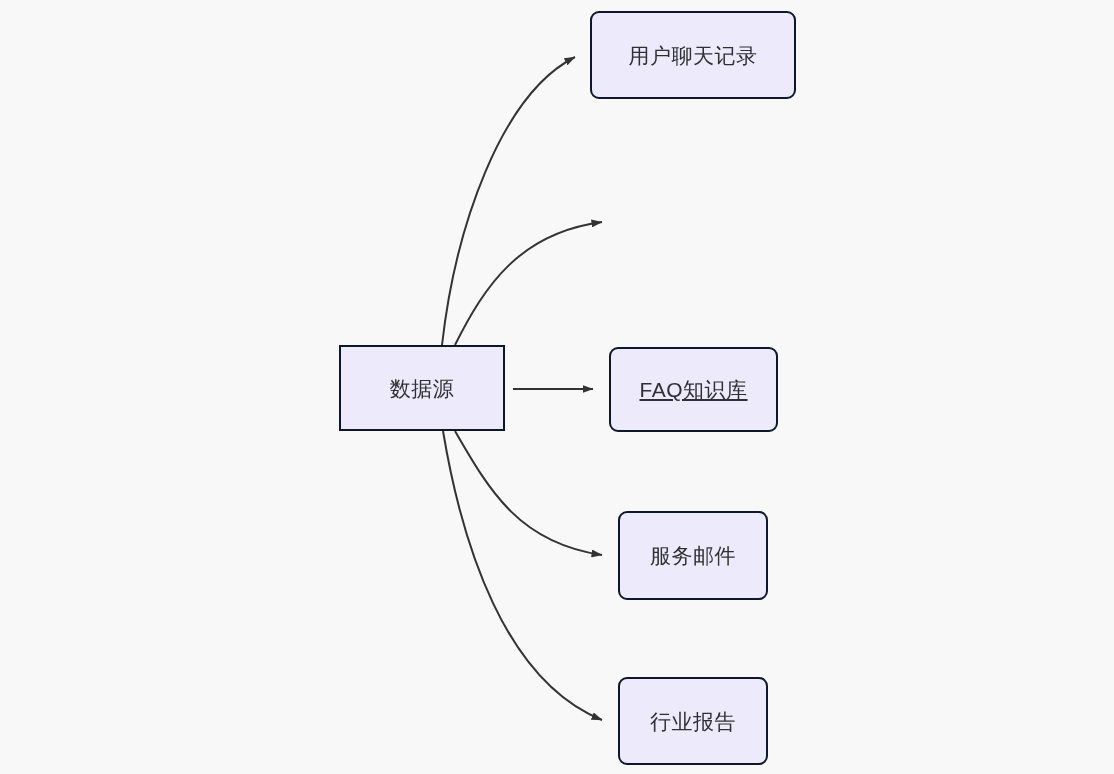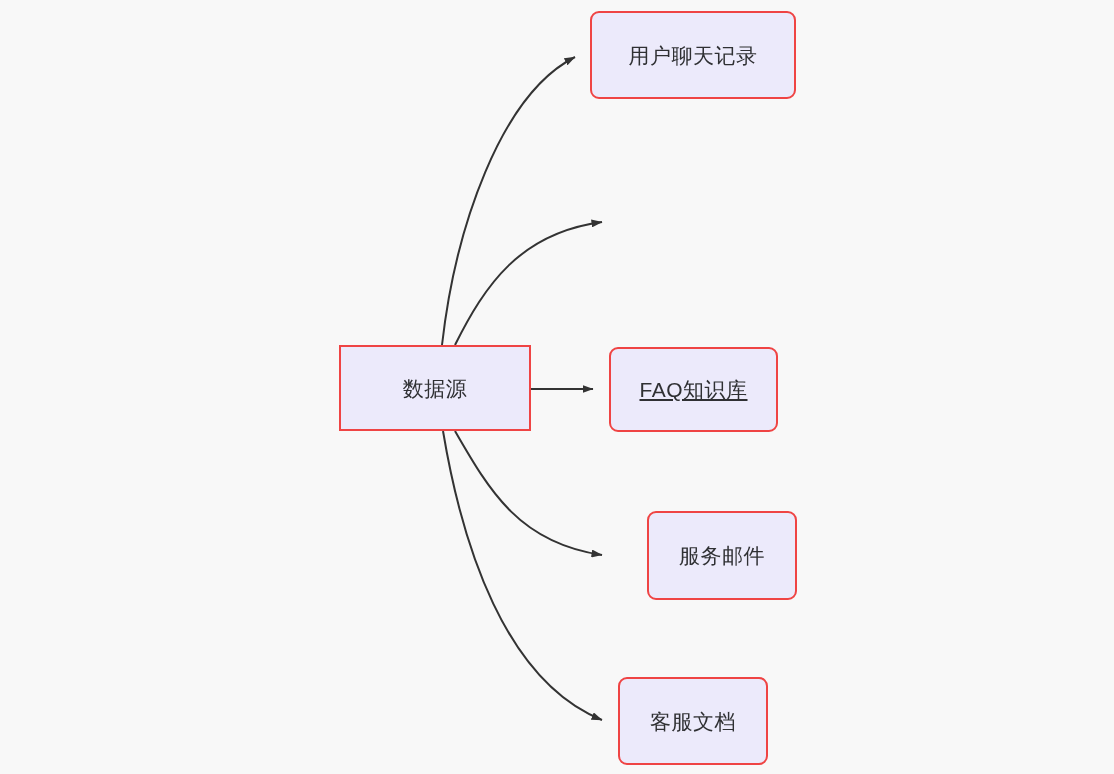"用户聊天记录" .node { border: 2px solid #ef4444 -> 2px solid #0f172a }
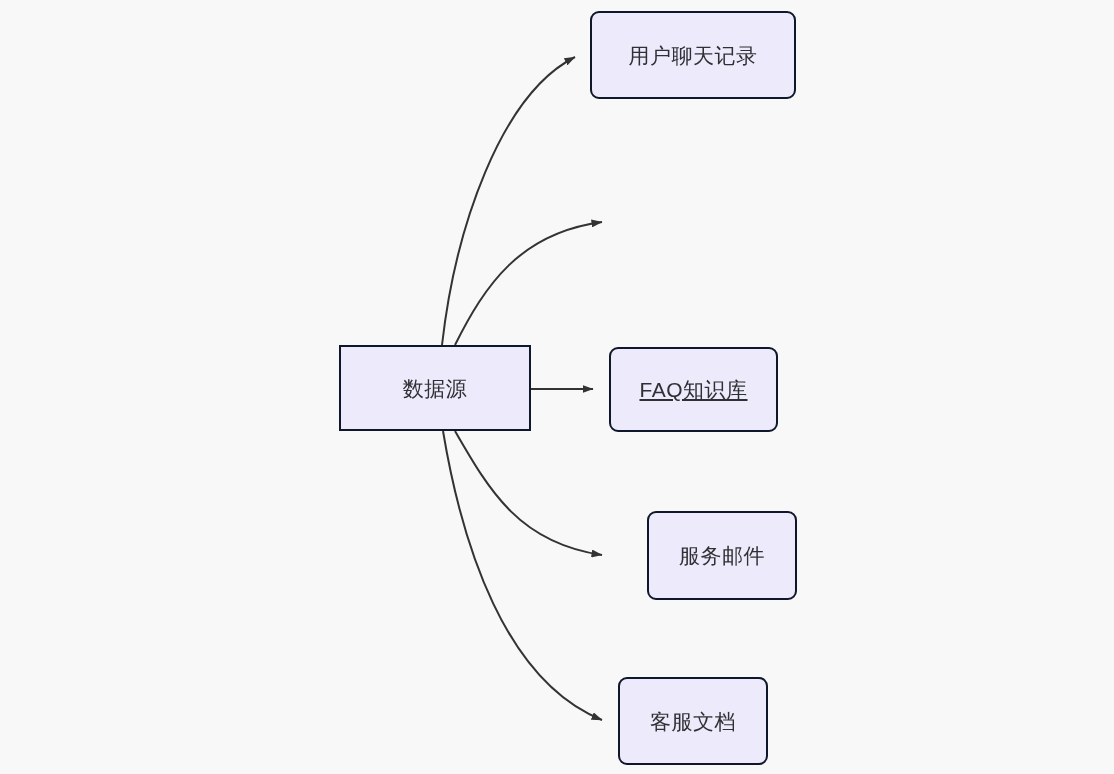"数据源" div.node { width: 192px -> 166px }
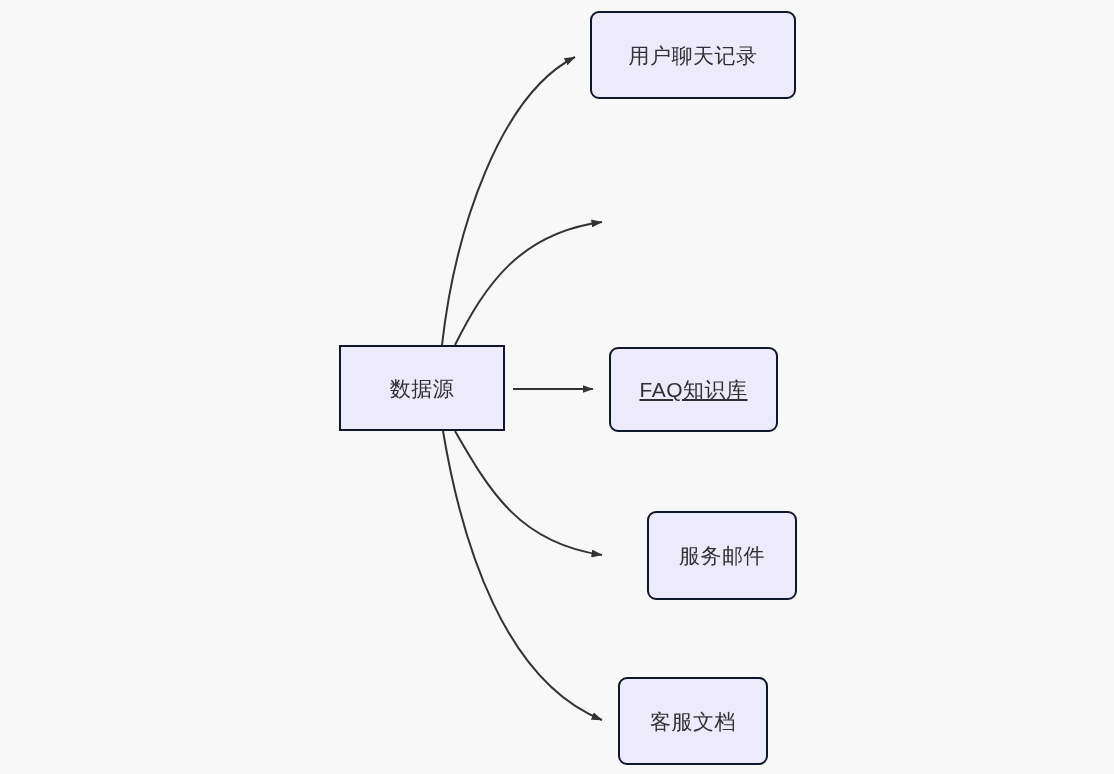"服务邮件" div.node { left: 647px -> 618px }
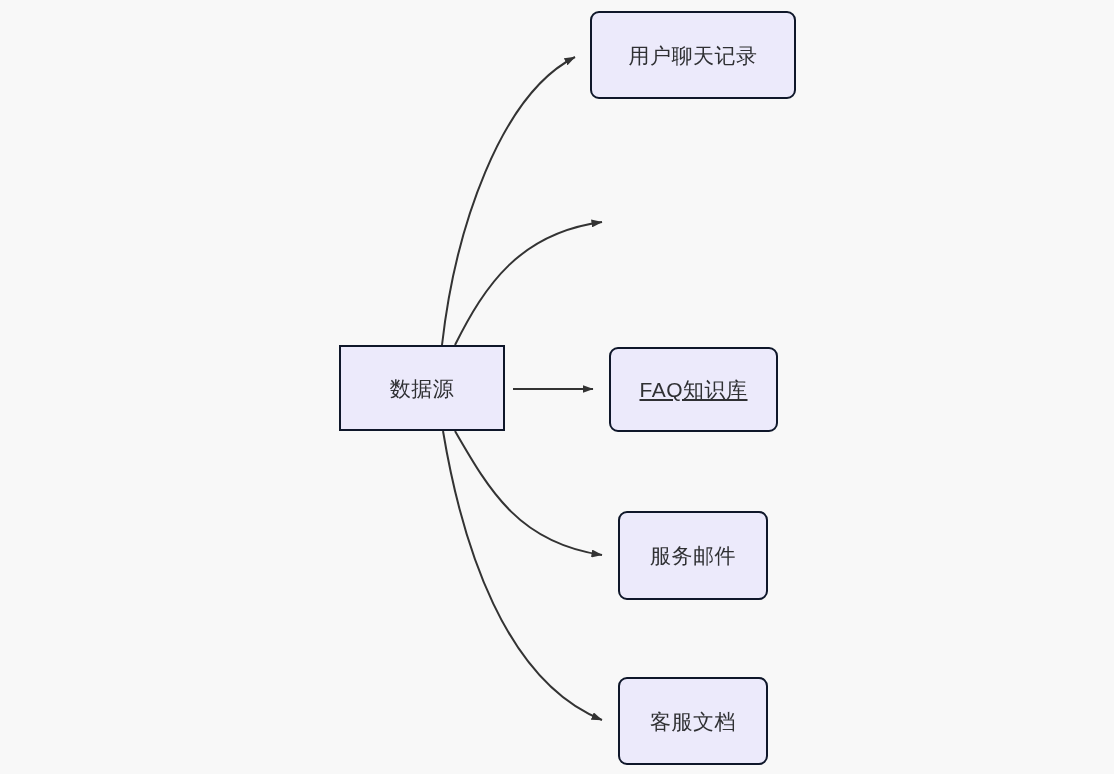"客服文档" span.node-label { text: 客服文档 -> 行业报告 }
